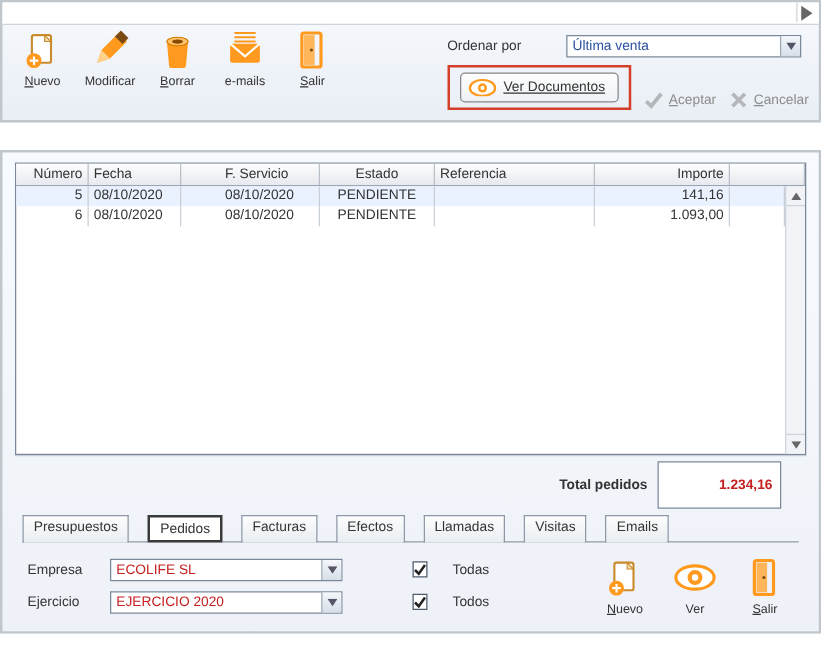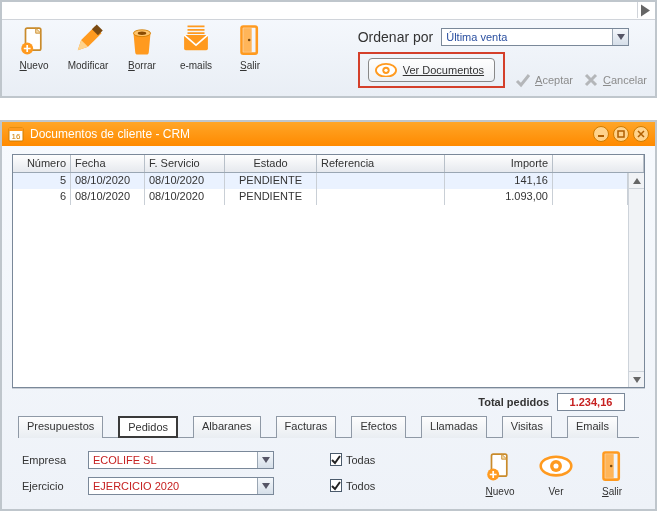"Ordenar por" .order-row label { font-size: 14px -> 11px }
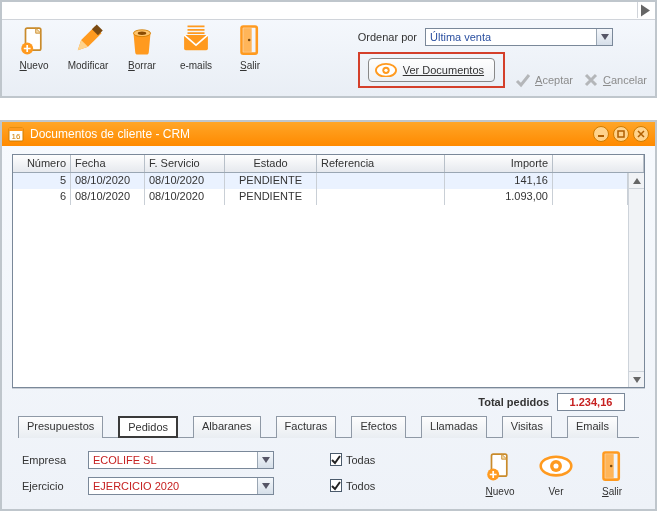"Última venta" .order-select { margin-left: none -> 28px }
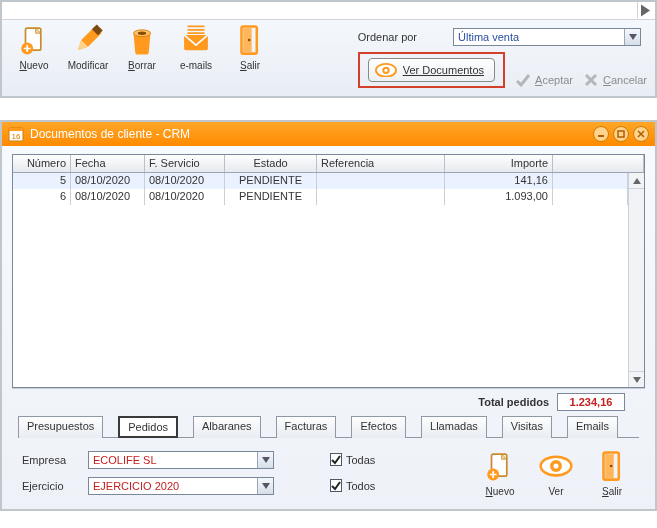"16" div.crm-title { html: <div> <span> <svg> <rect></rect> <rect></rect> <text>16</text> </svg> </span> <span>Documentos de cliente - CRM</span> <div> <div> <svg> <rect></rect> </svg> </div> <div> <svg> <rect></rect> </svg> </div> <div> <svg> <path></path> </svg> </div> </div> </div> -> none }
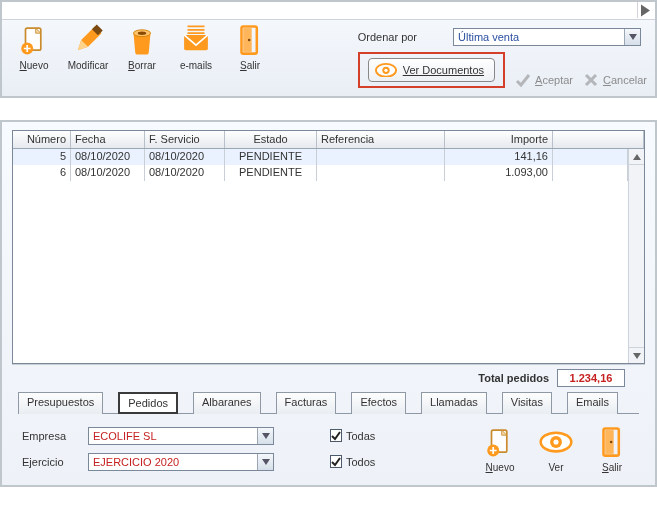"F. Servicio" .col-fse { margin-left: none -> 31px }
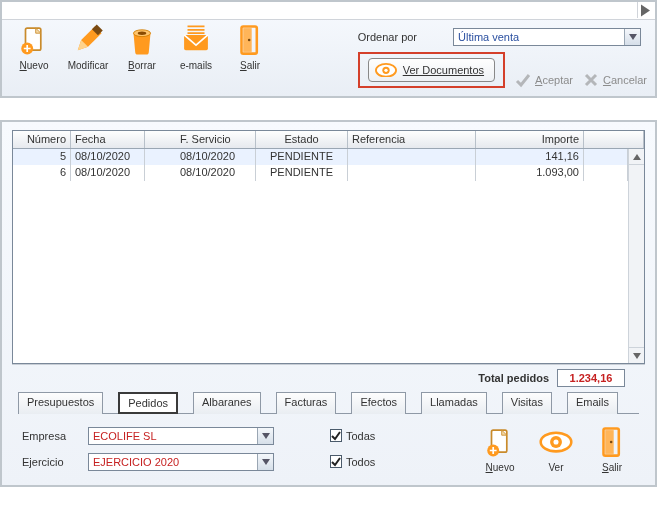"1.234,16" .totals .val { padding: 2px 6px -> 12px 6px; text-align: center -> right; width: 68px -> 99px }
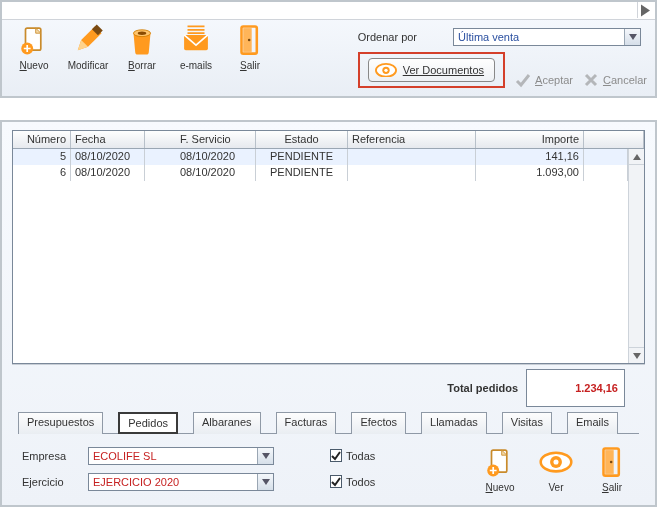"Albaranes" div.tab { html: <div>Albaranes</div> -> none }
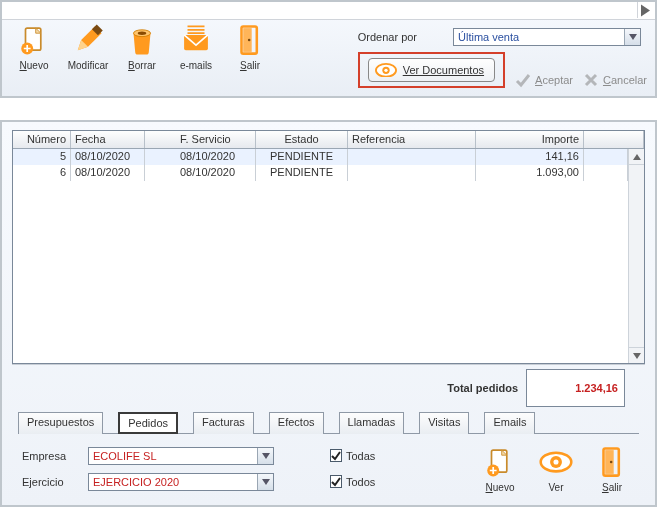"Todas" .chk-wrap { gap: 4px -> 20px }
